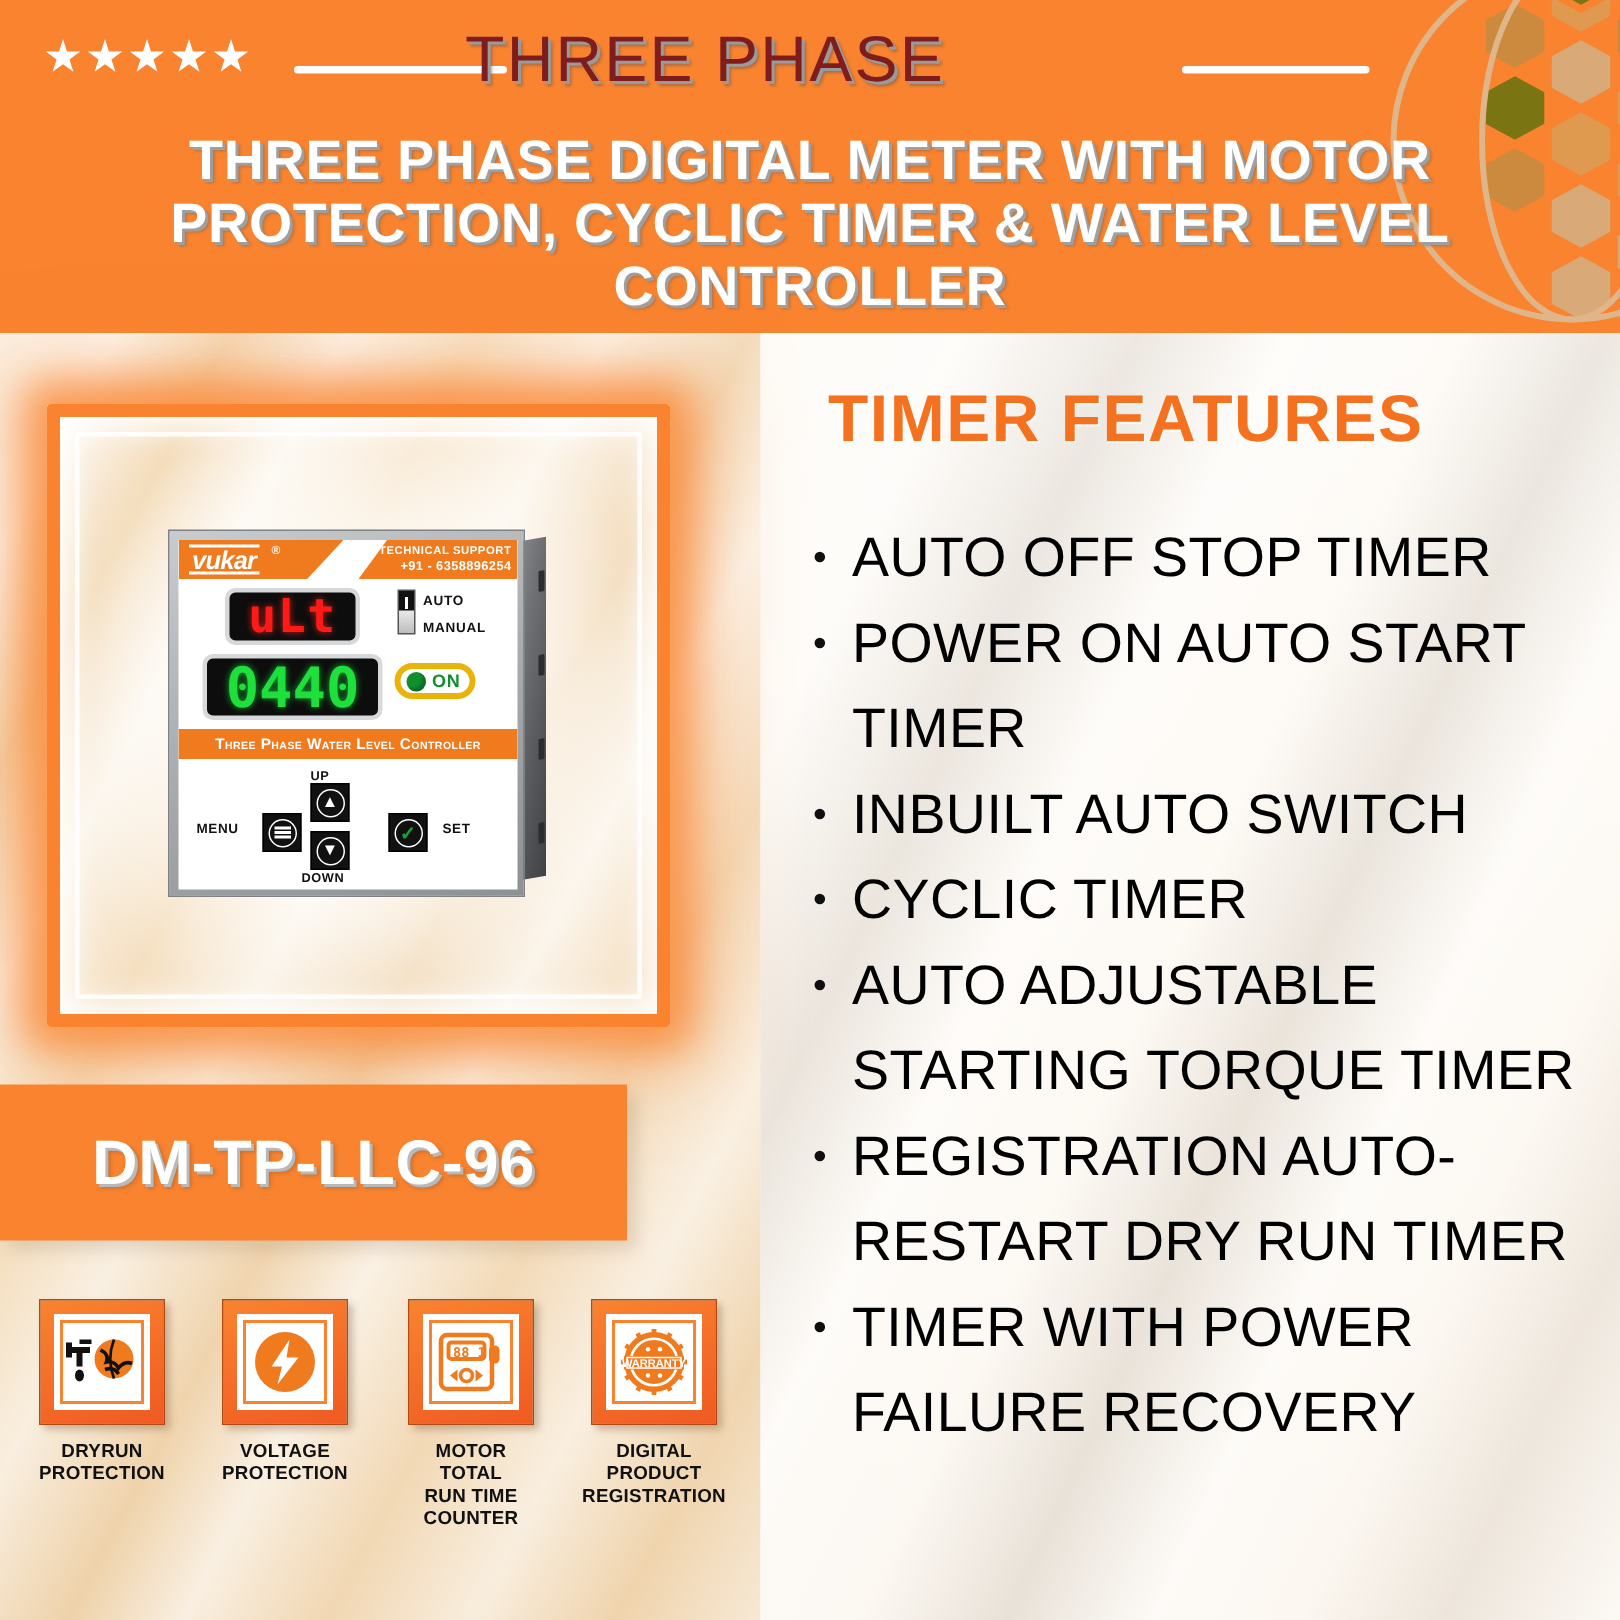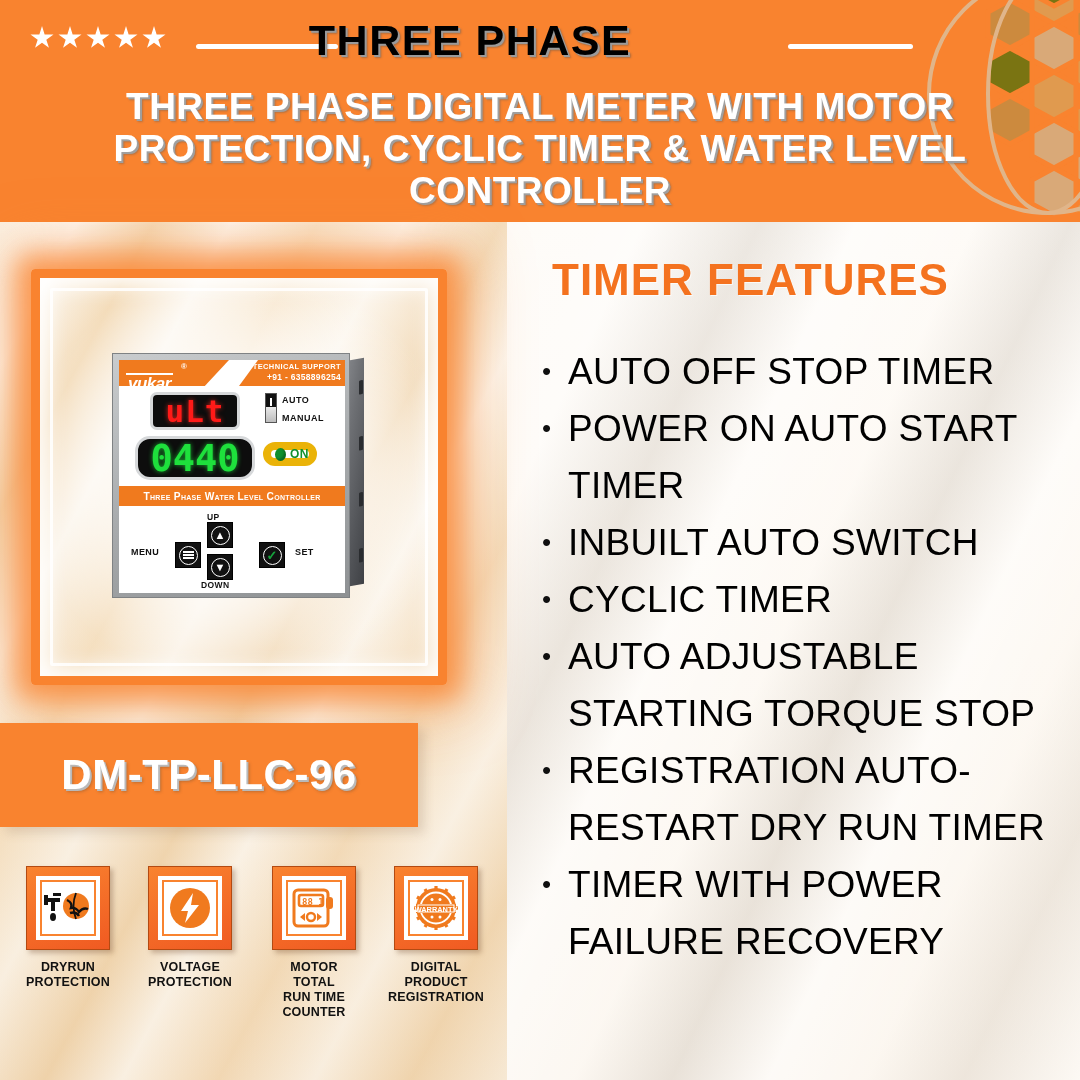"THREE PHASE" .hdr-title { color: #000000 -> #7f1d1d; font-weight: bold -> normal }
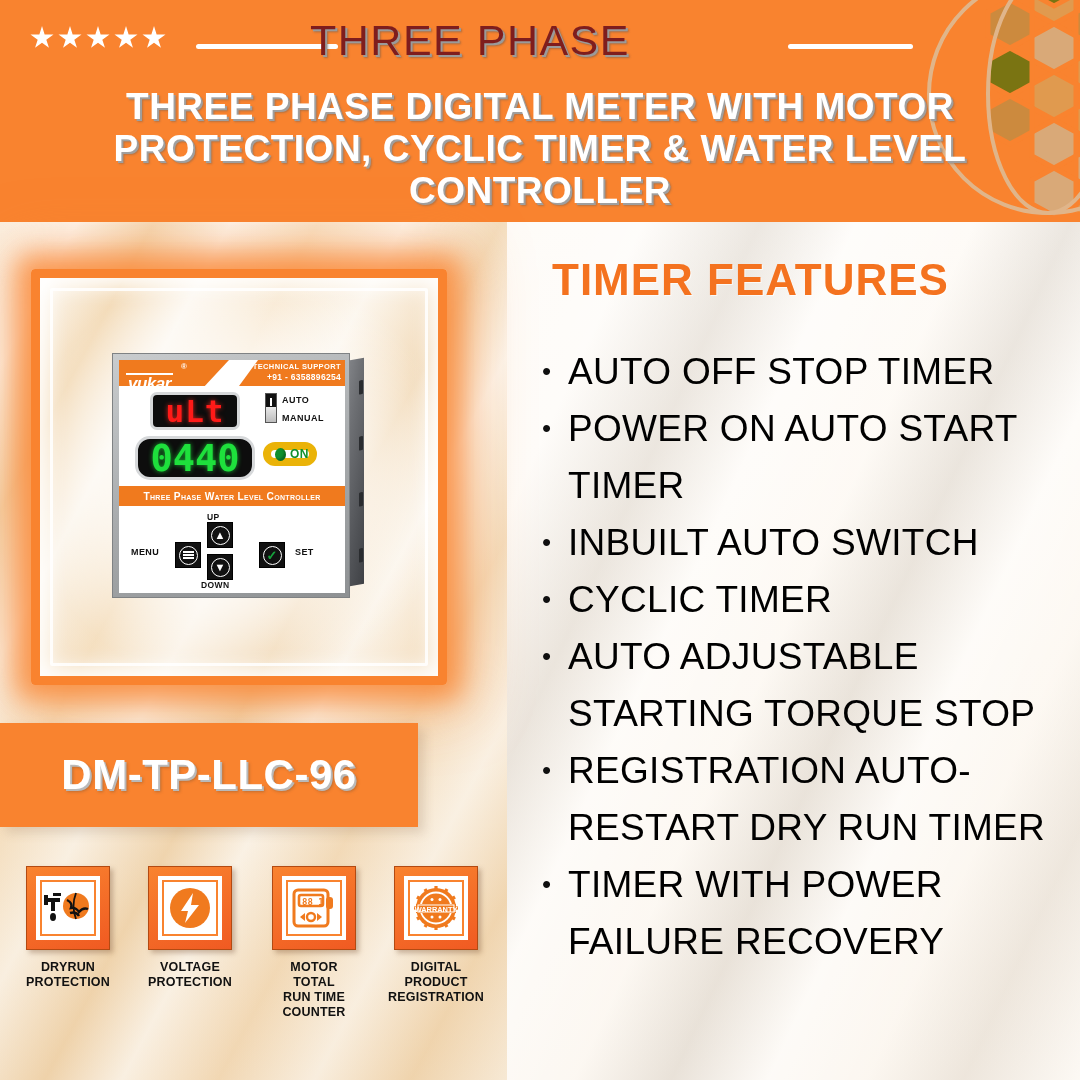"vukar" .brand-logo { margin-top: 10px -> none }
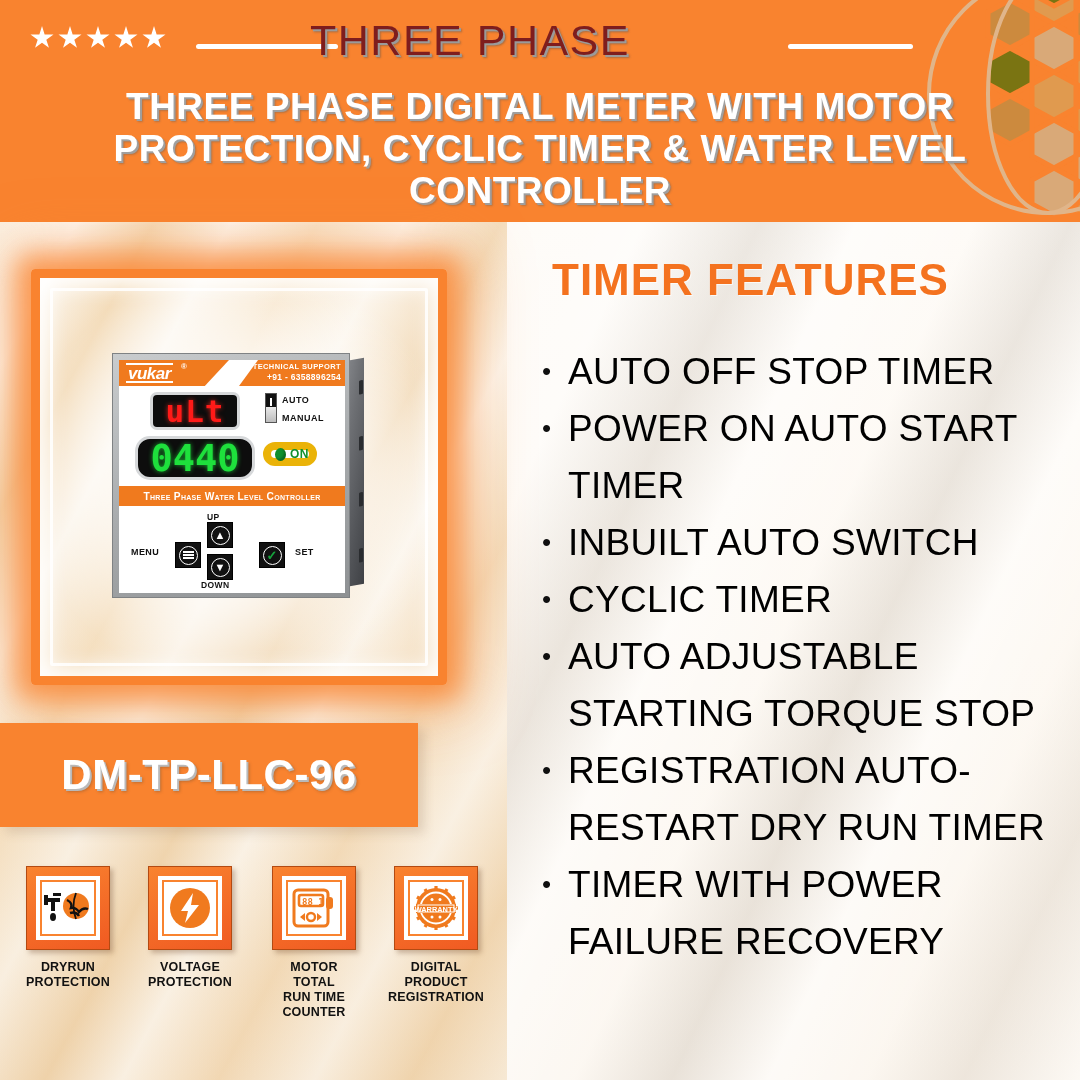"0440" .disp-grn { border-radius: 15px -> none }
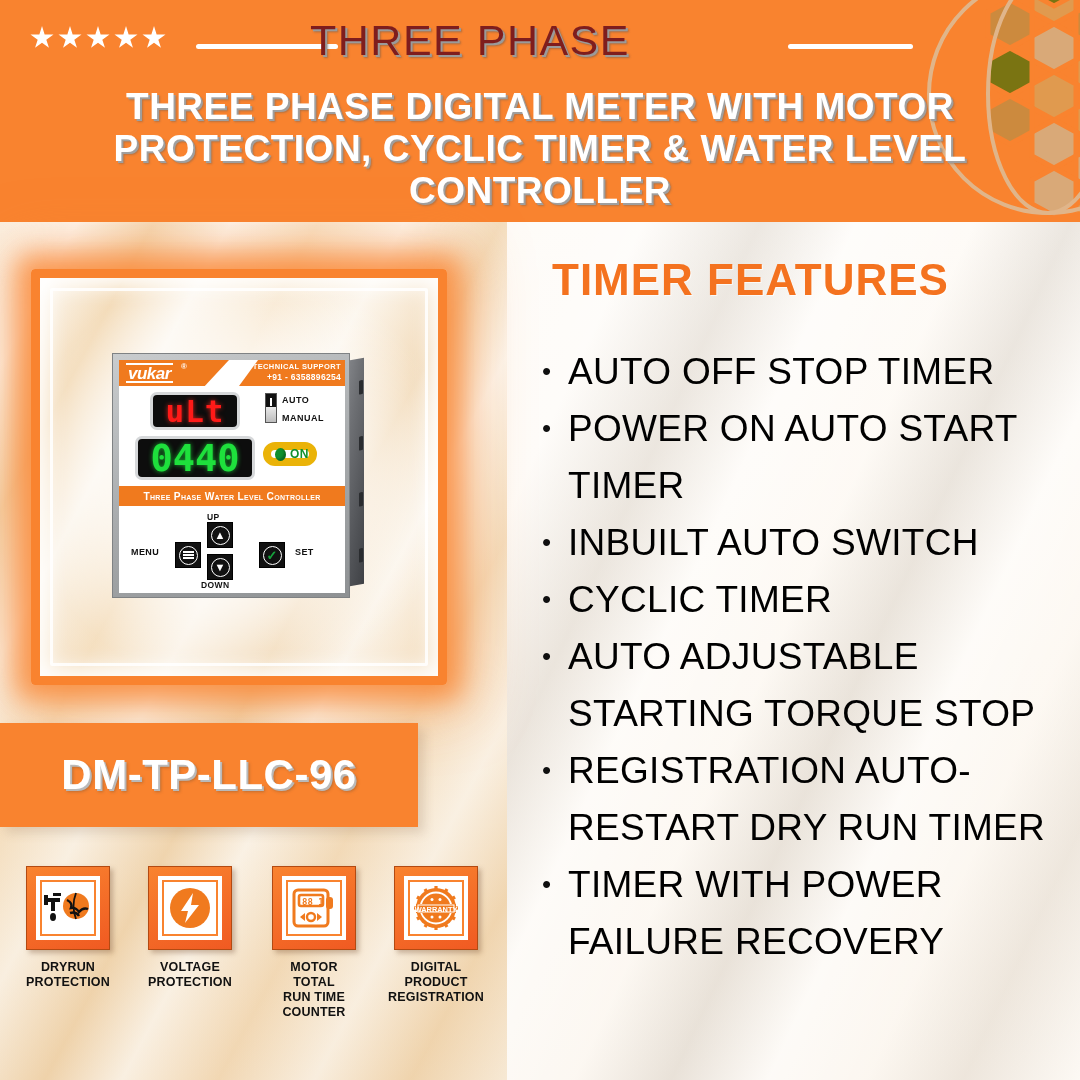"ON" .on-pill { border: 8px solid #eab308 -> 4px solid #eab308 }
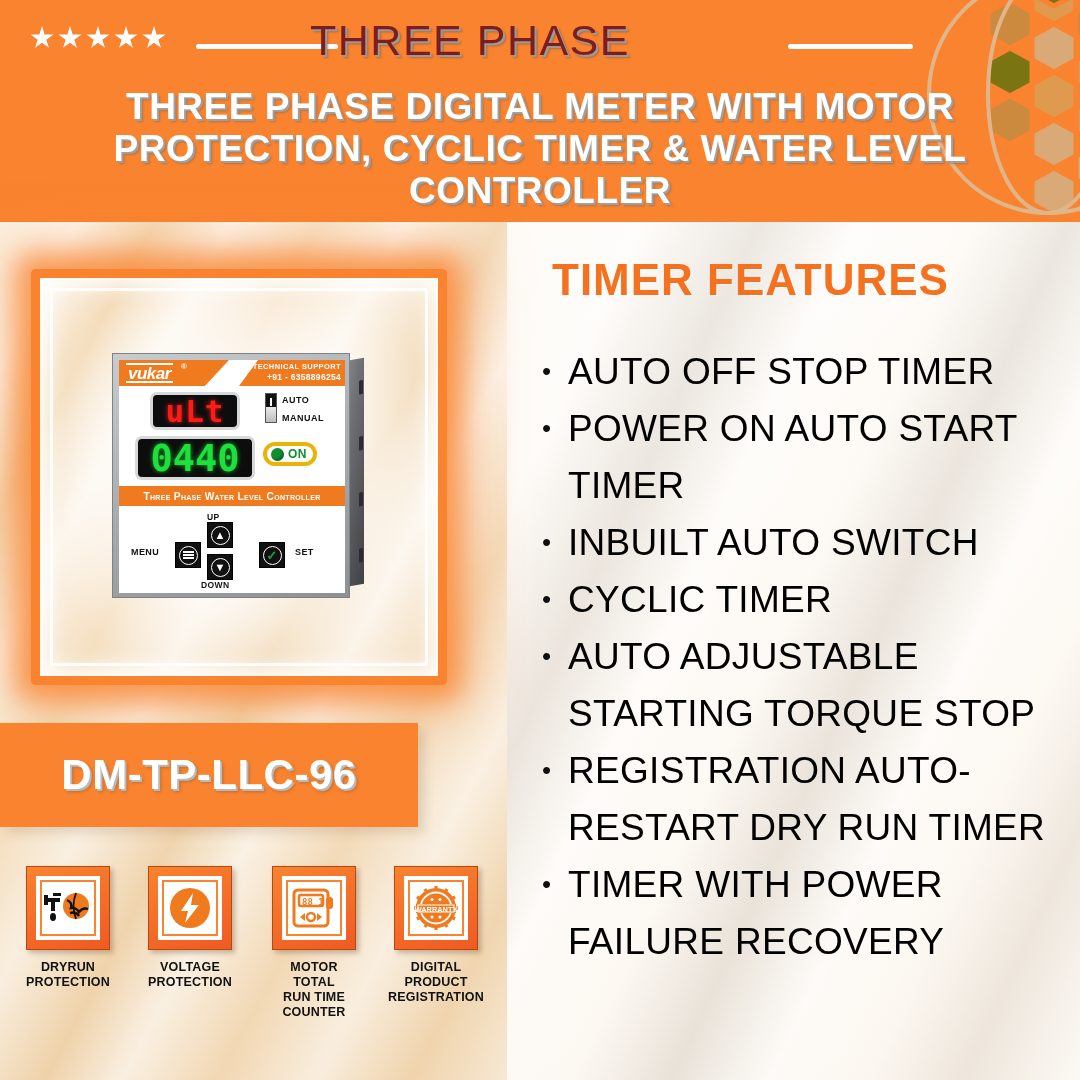"AUTO ADJUSTABLE STARTING TORQUE STOP" li { text: STOP -> TIMER }
